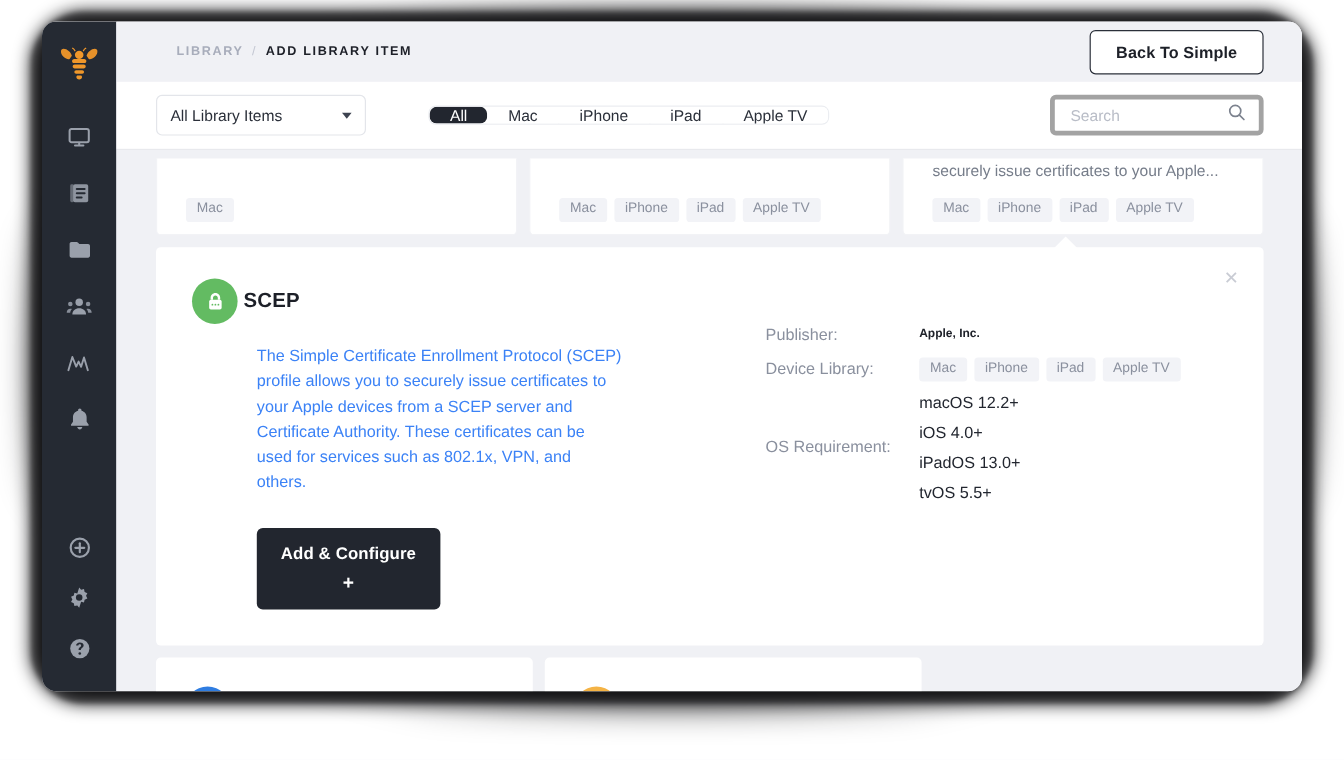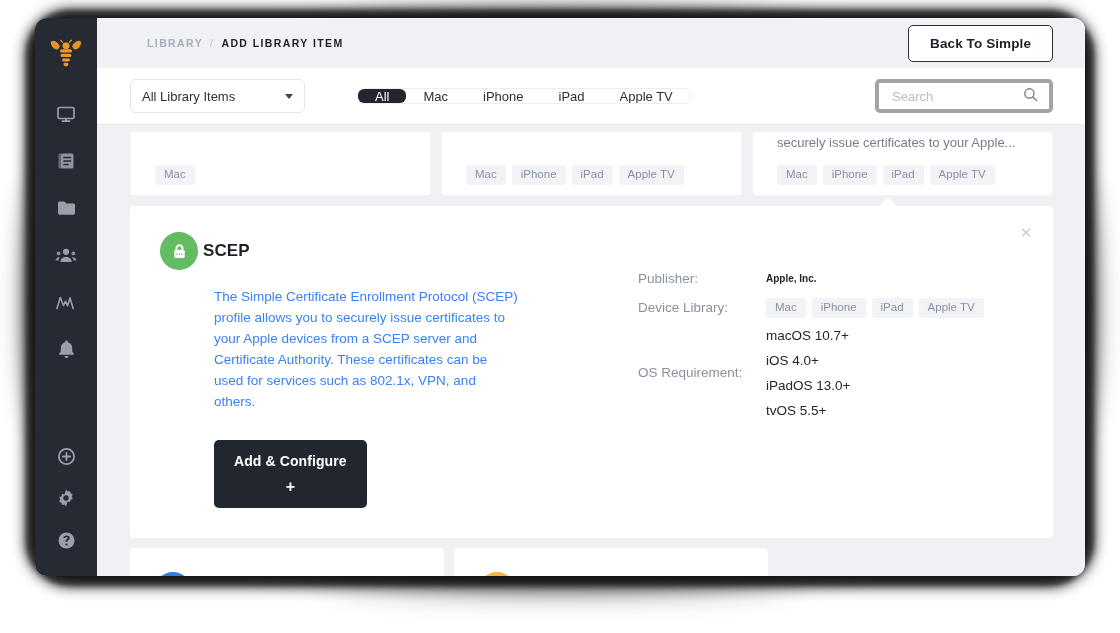"macOS 10.7+" div.os-item { text: 10.7+ -> 12.2+ }
